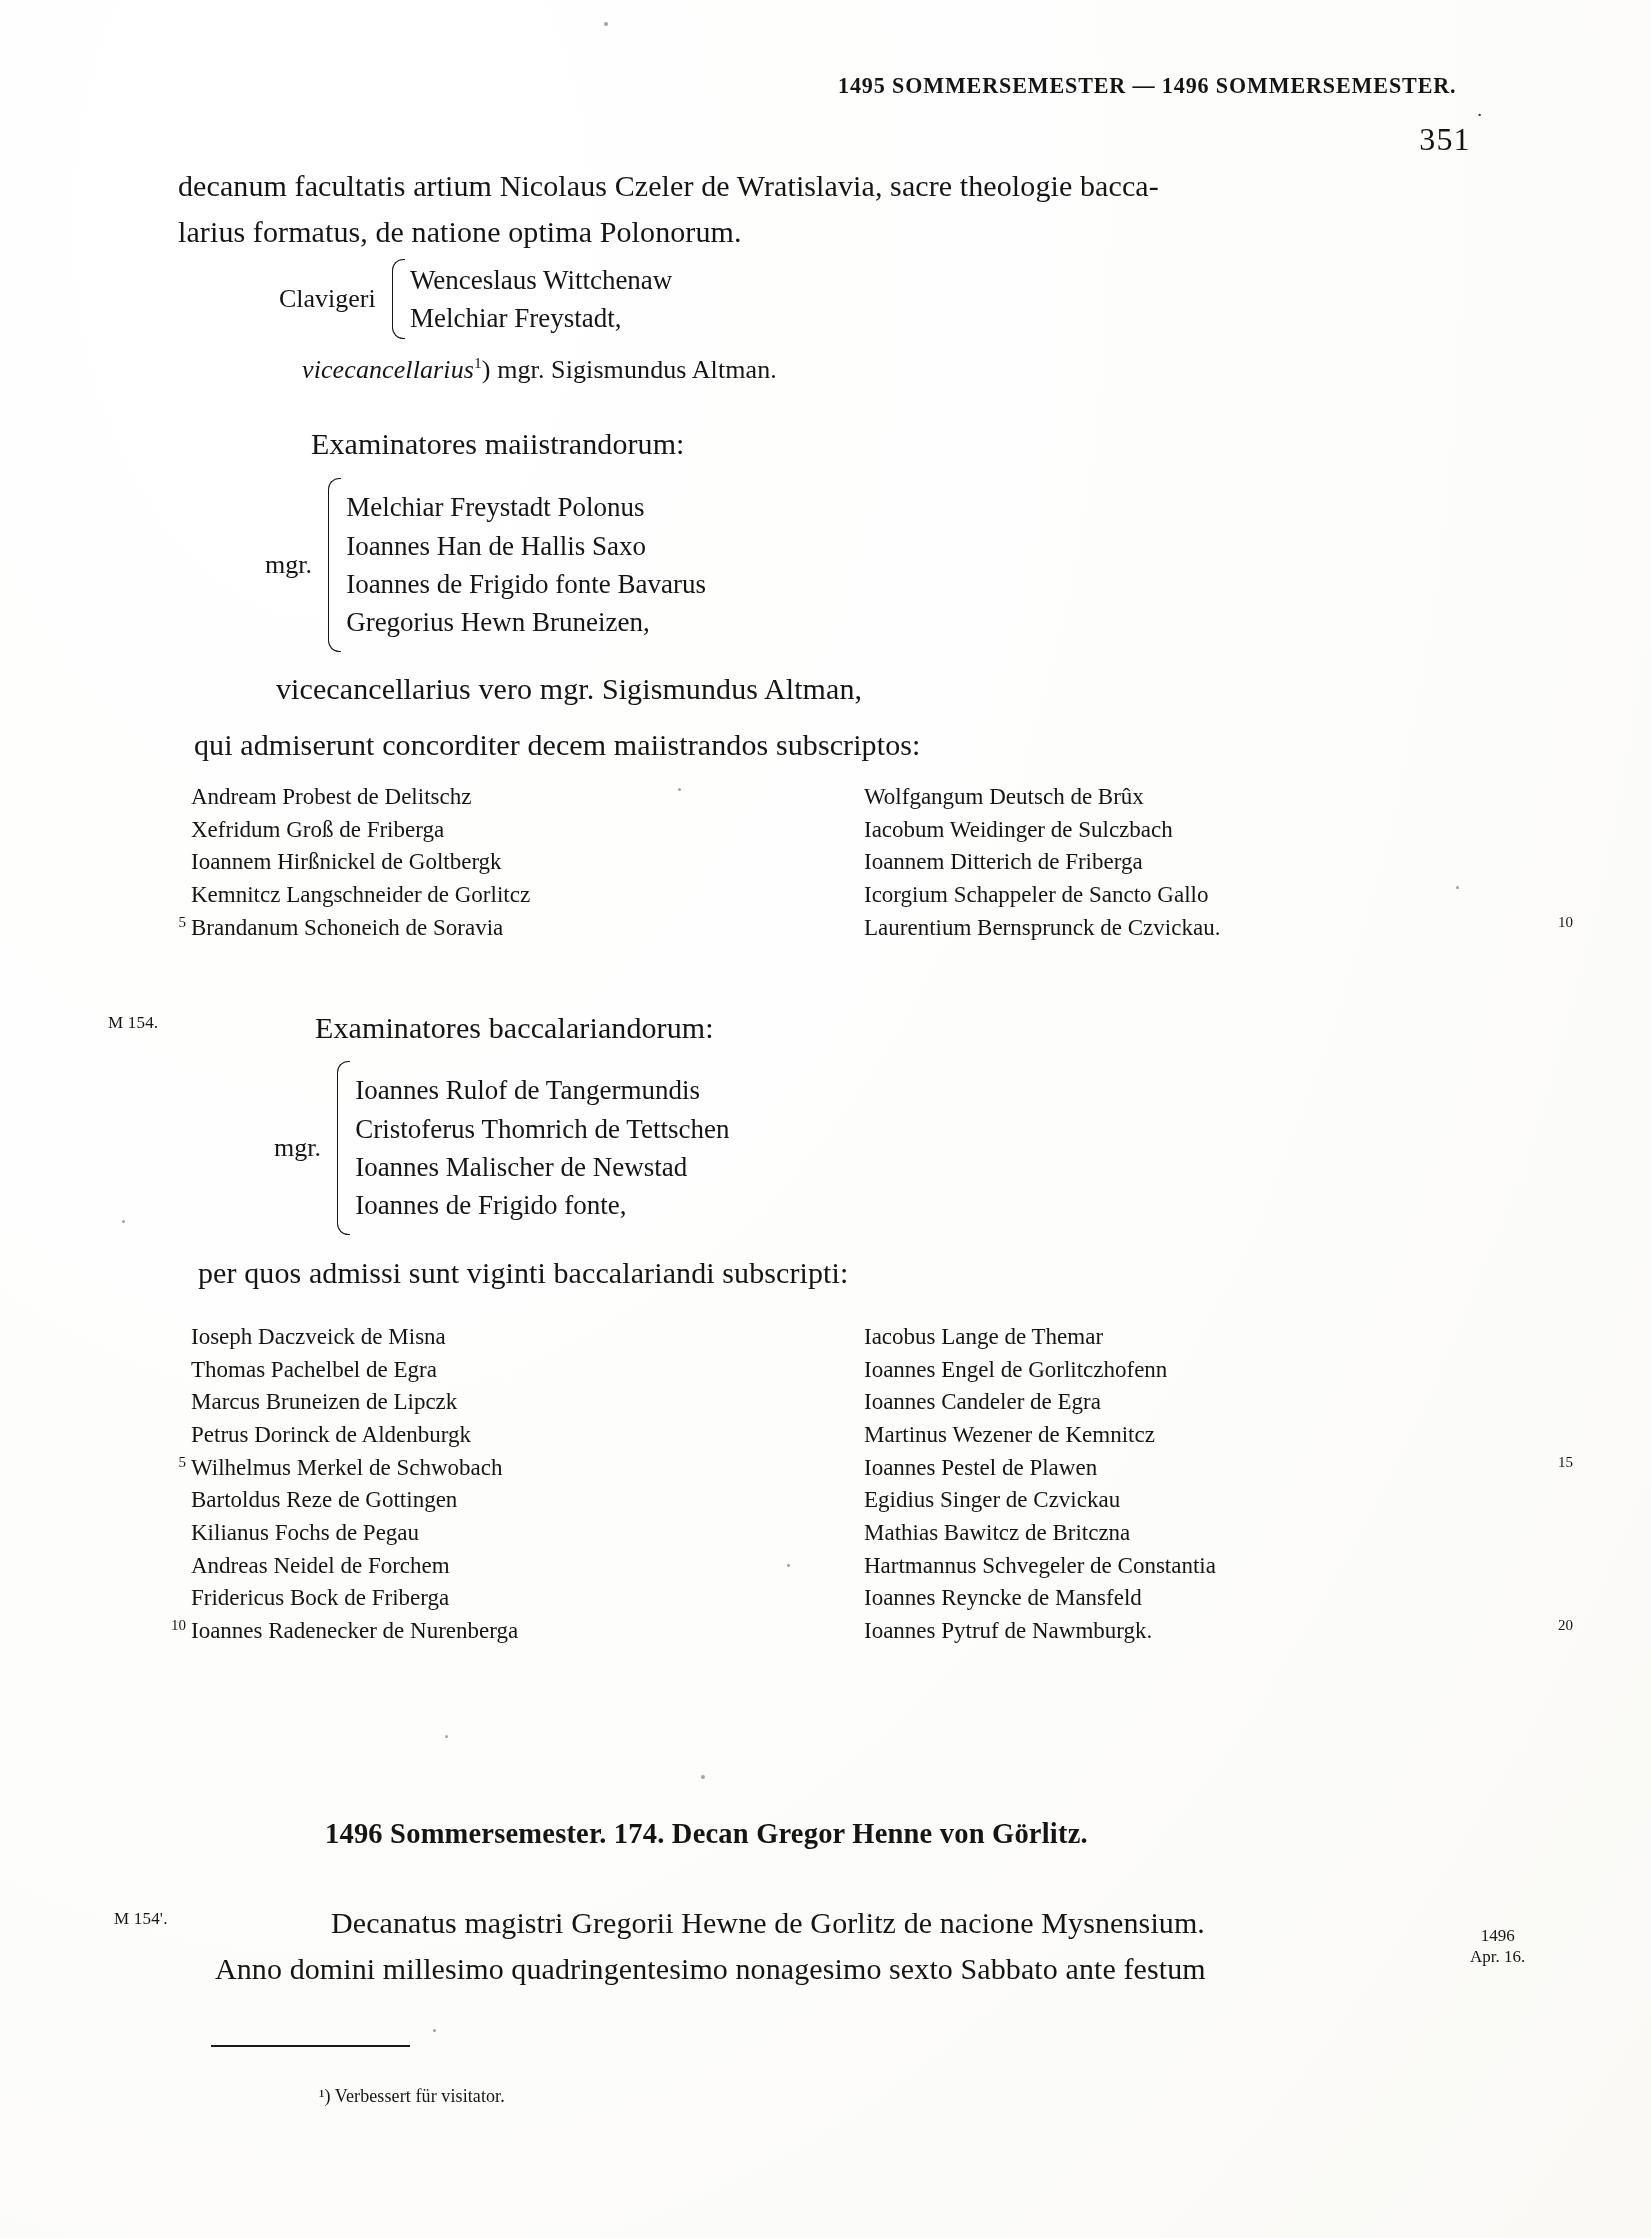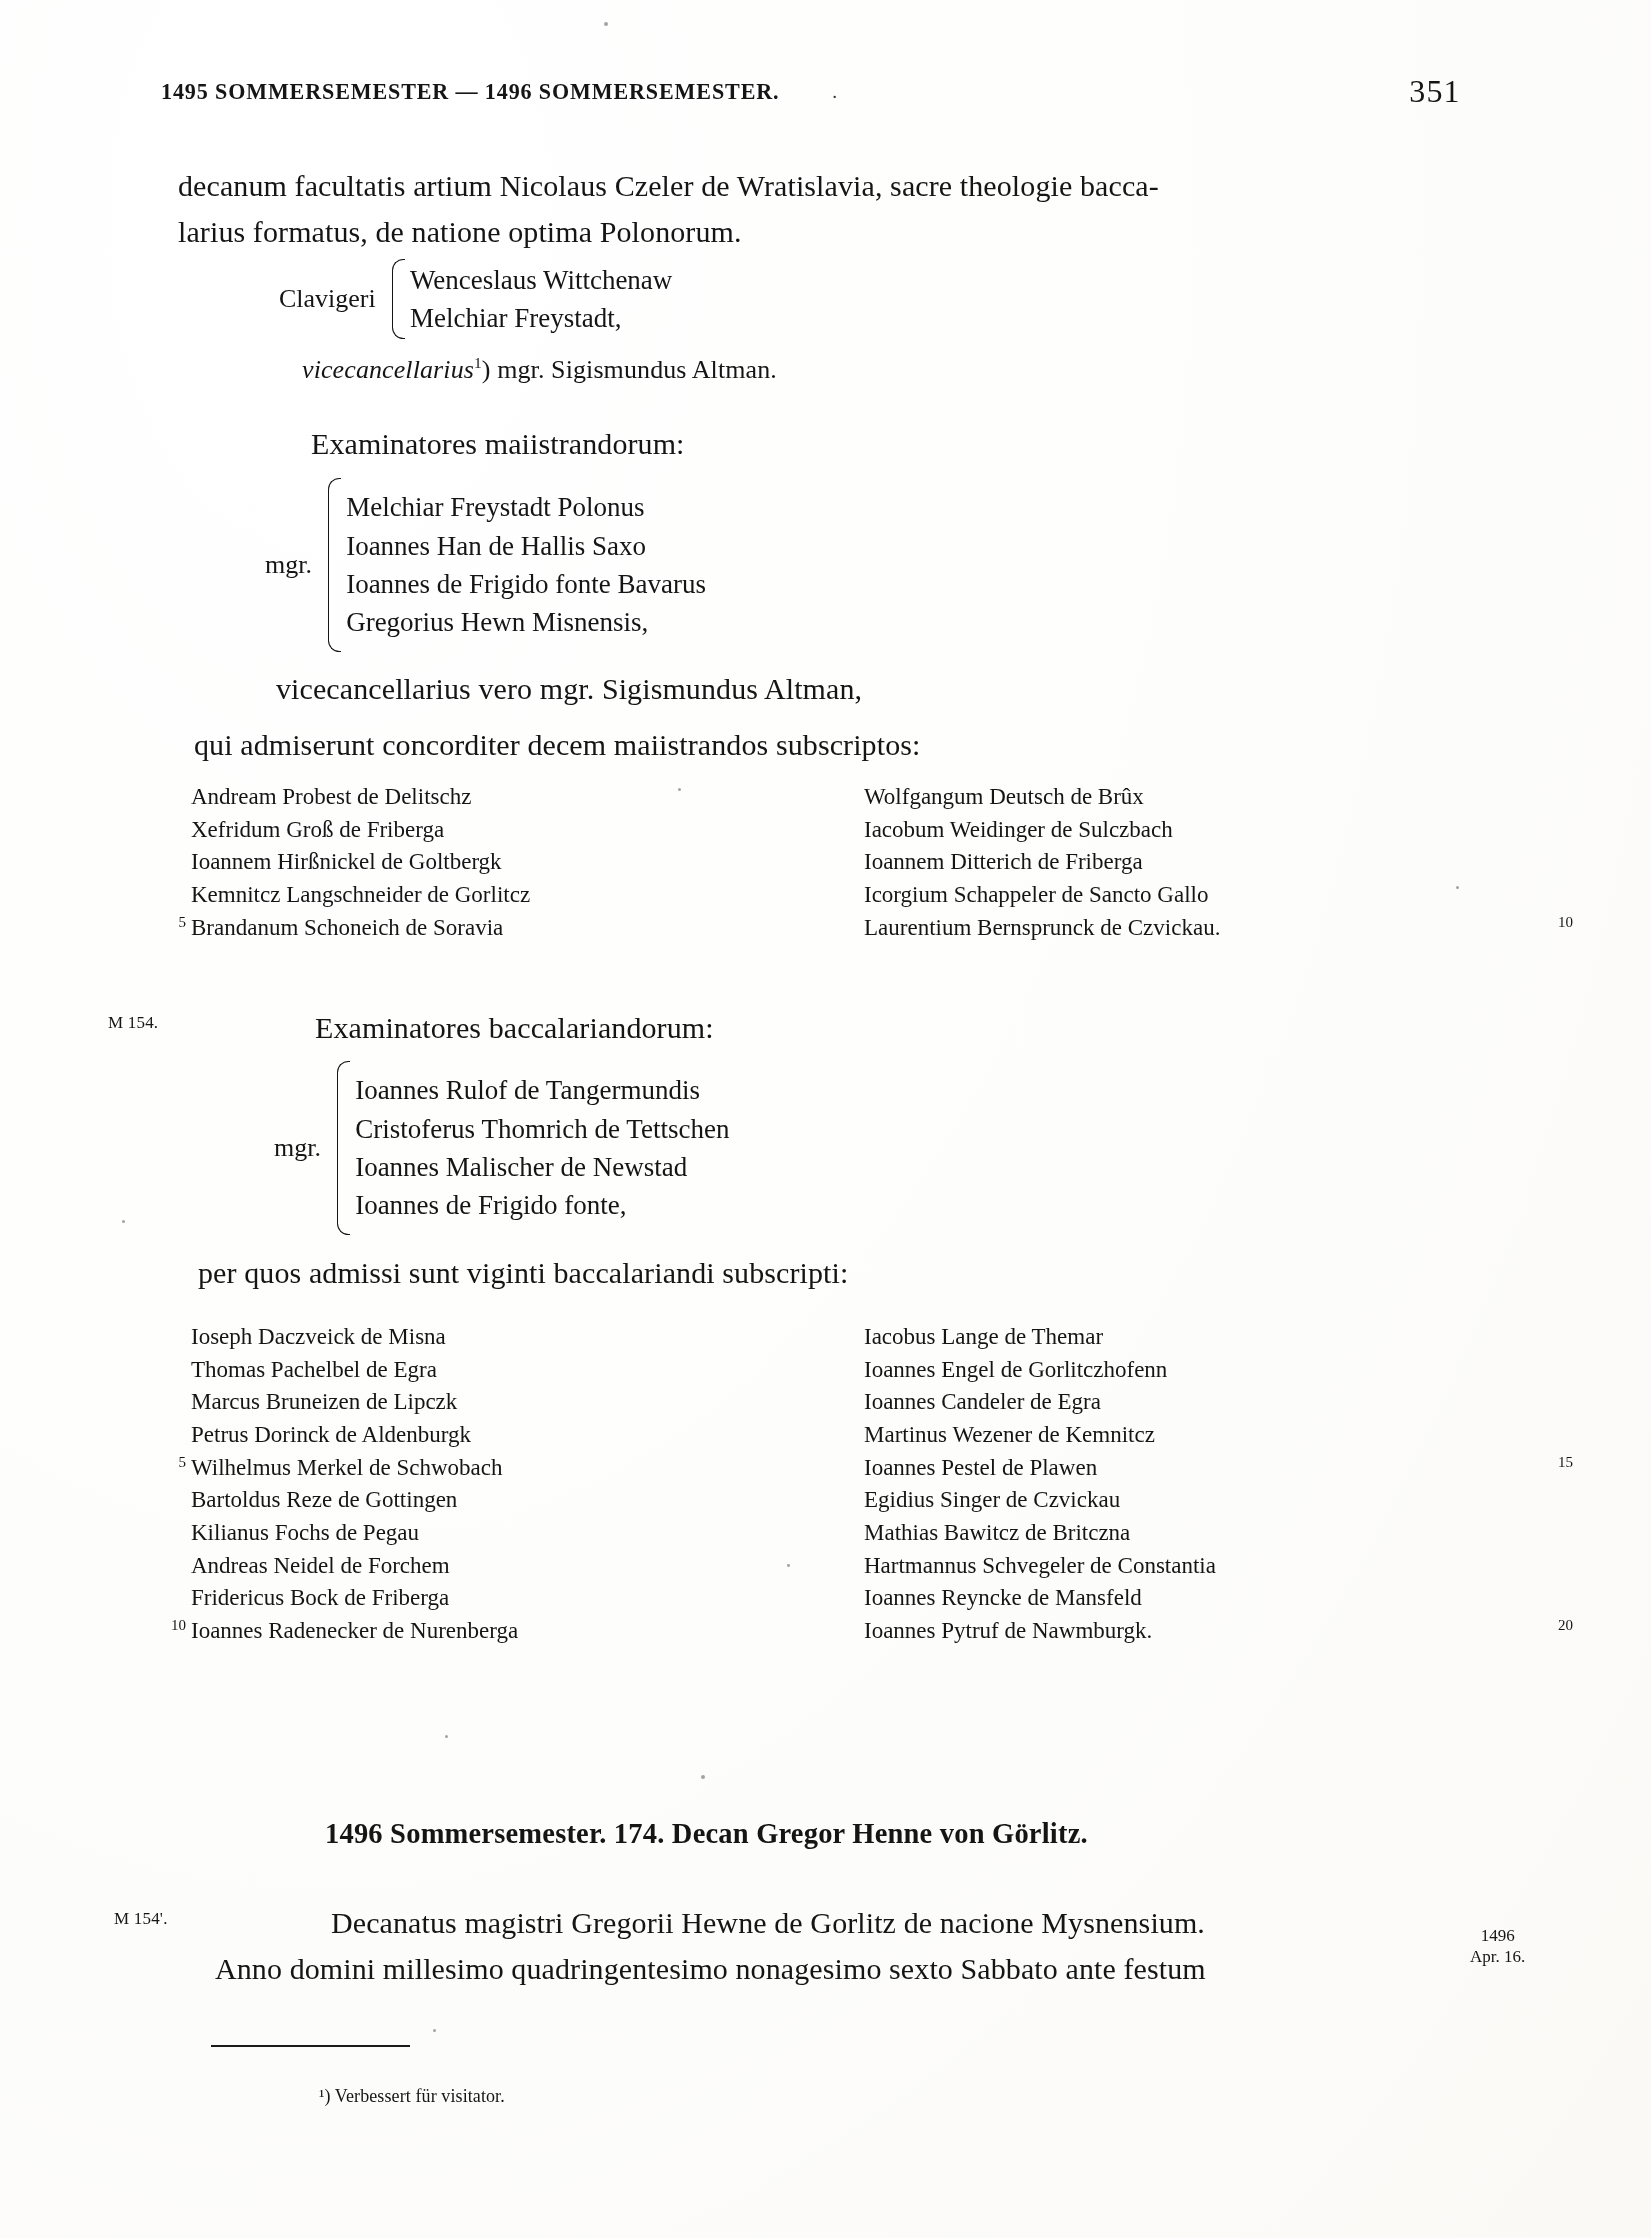"1495 SOMMERSEMESTER — 1496" .runhead { align-items: center -> flex-end; flex-direction: none -> column; left: 161px -> 171px }
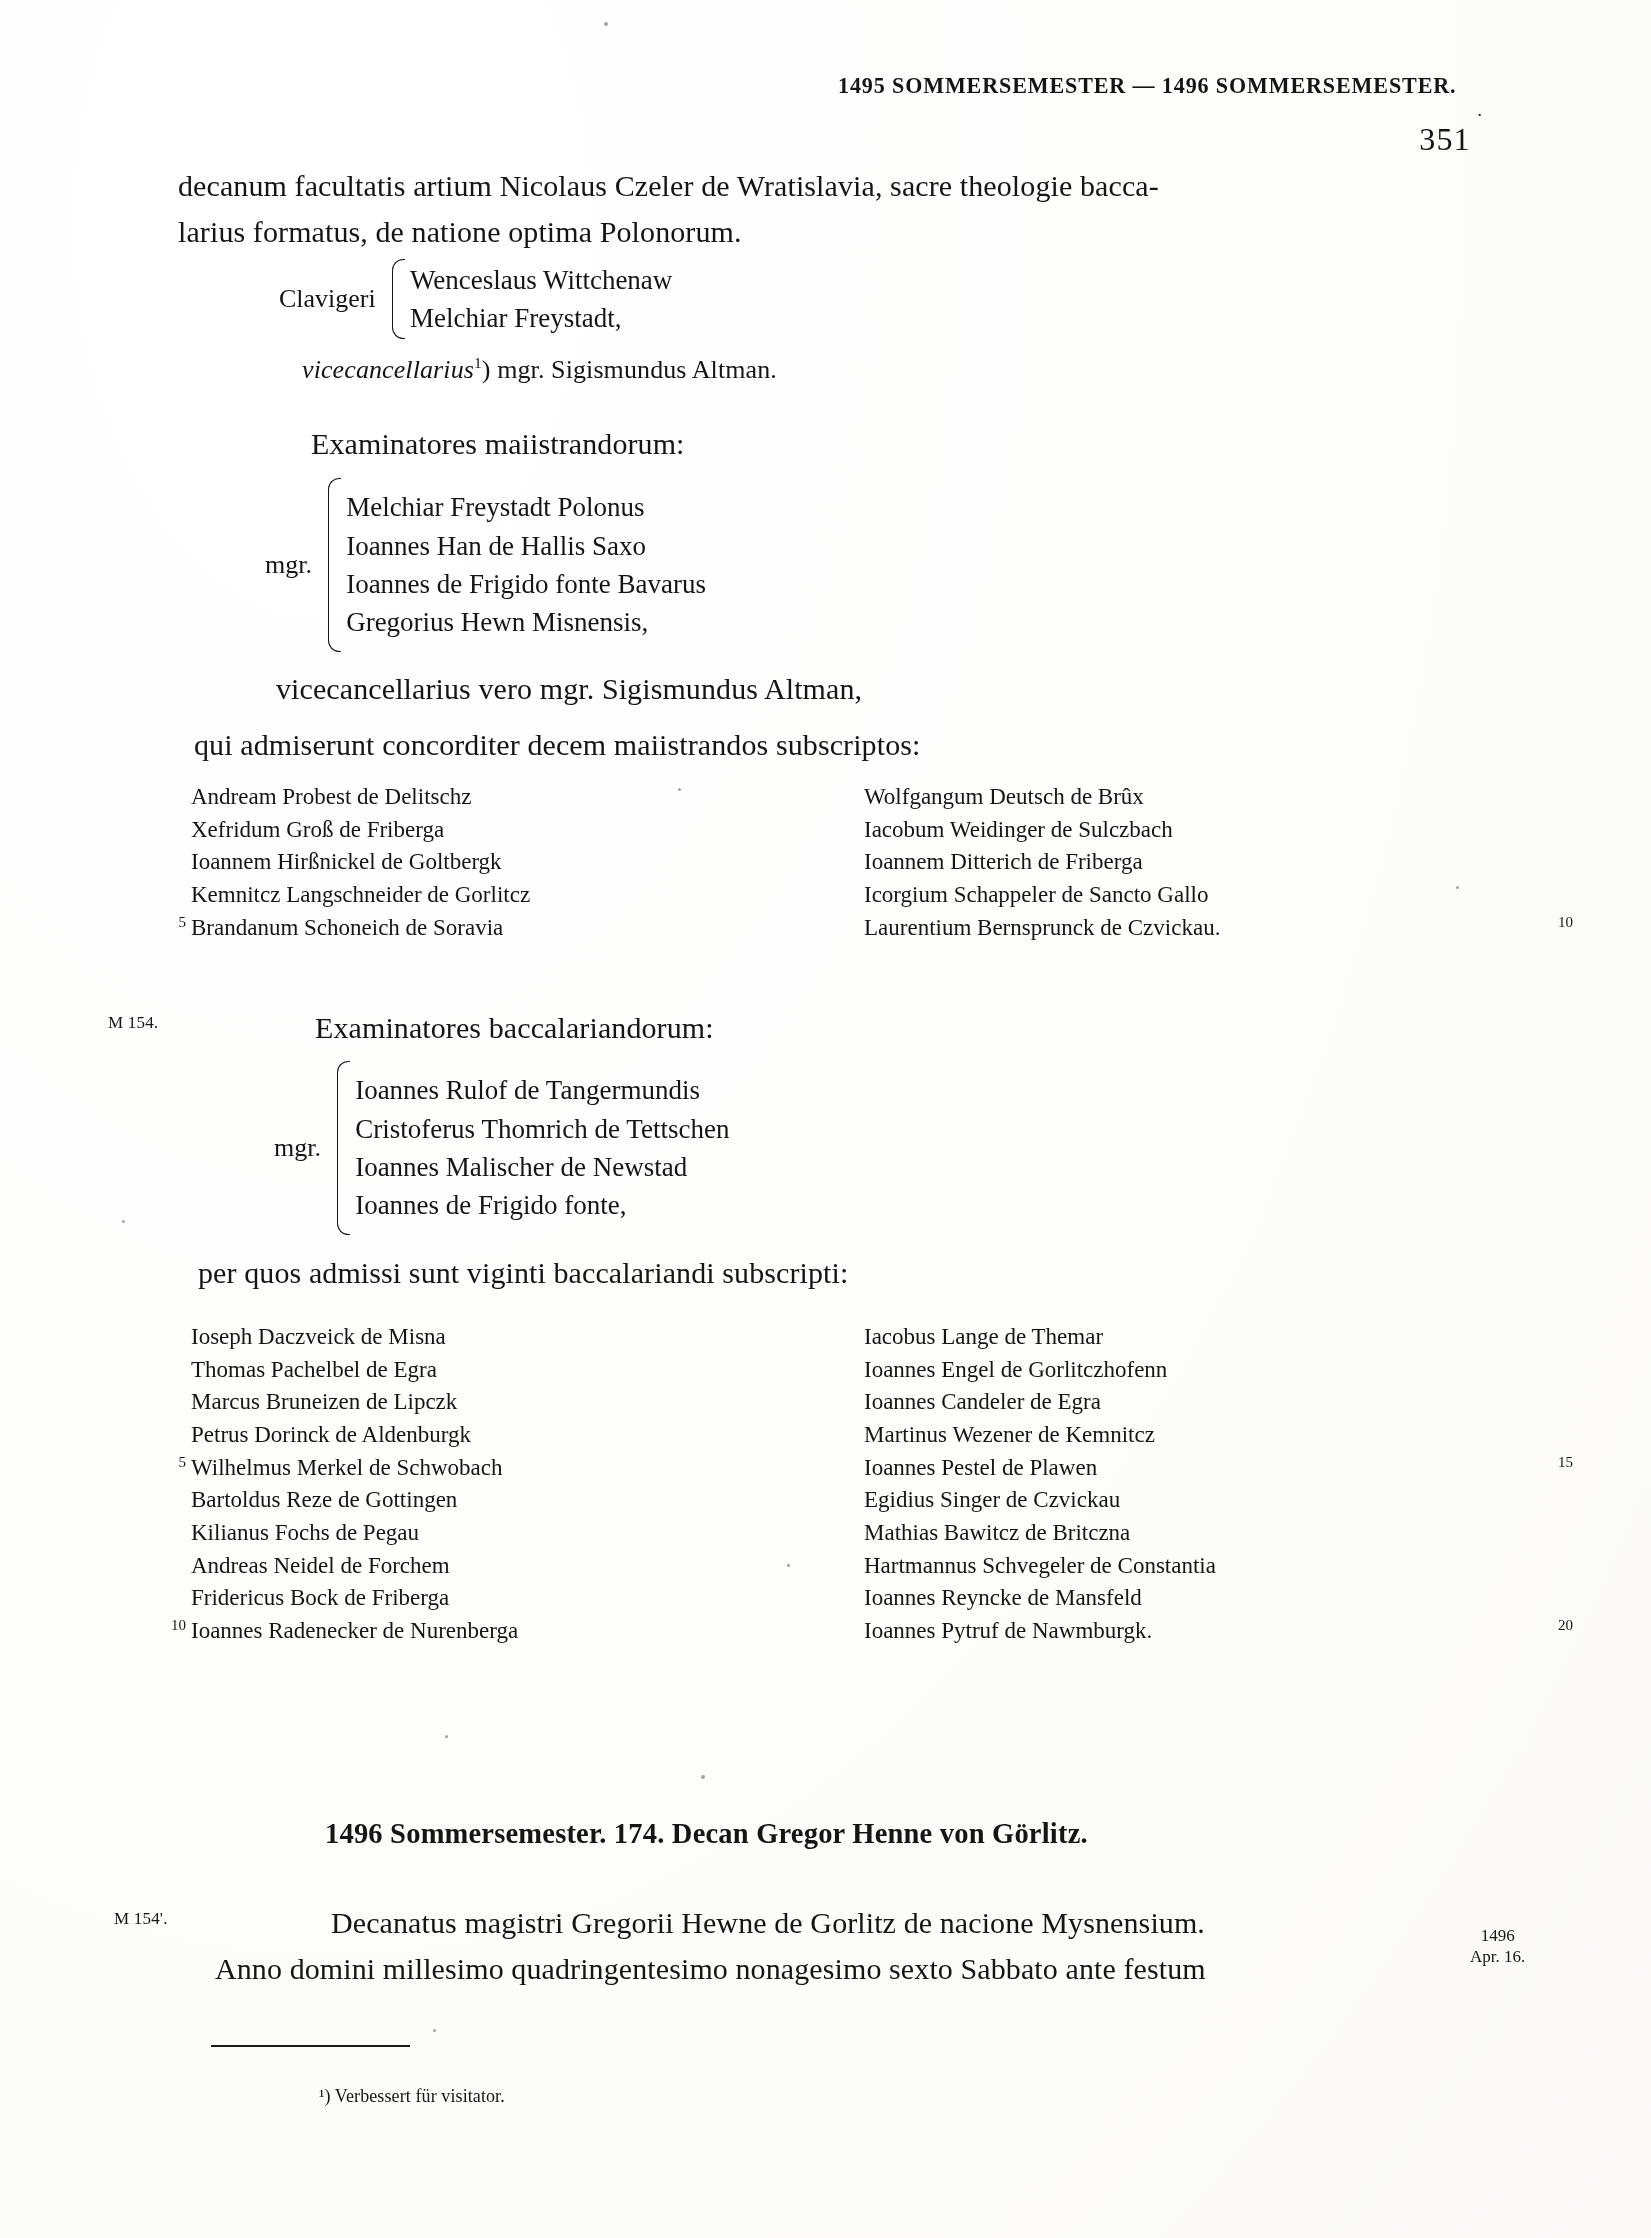"Gregorius Hewn Misnensis," div { text: Misnensis -> Bruneizen }
